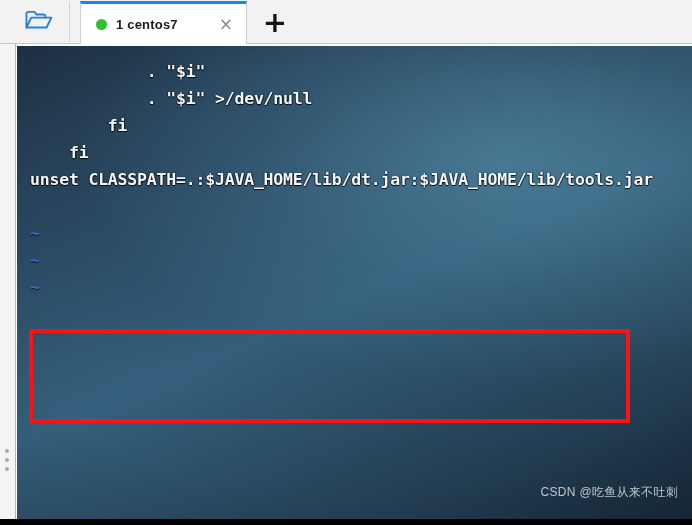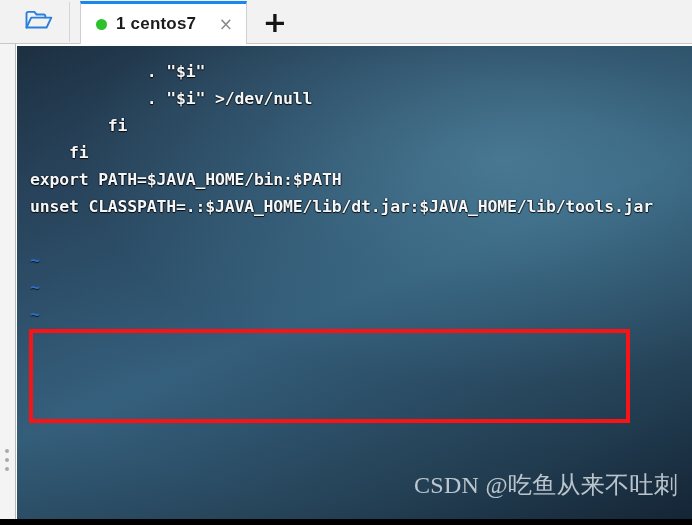"1 centos7" .tab-label { font-size: 17px -> 13px }
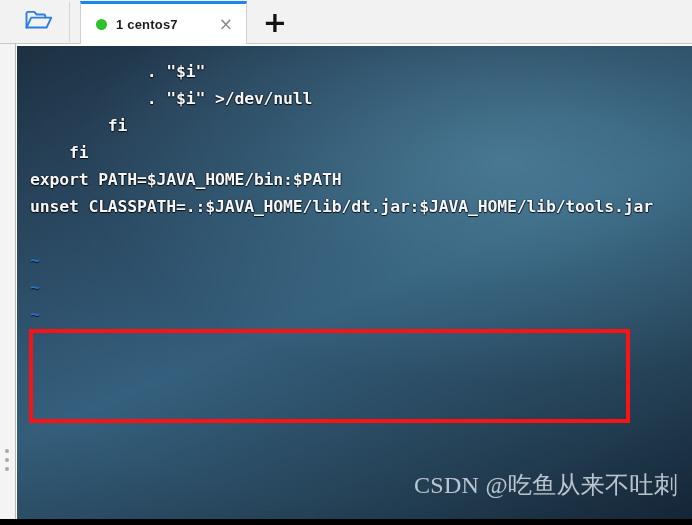"export PATH=$JAVA_HOME/bin:$PATH" div.line { html: <div>export PATH=$JAVA_HOME/bin:$PATH</div> -> none }
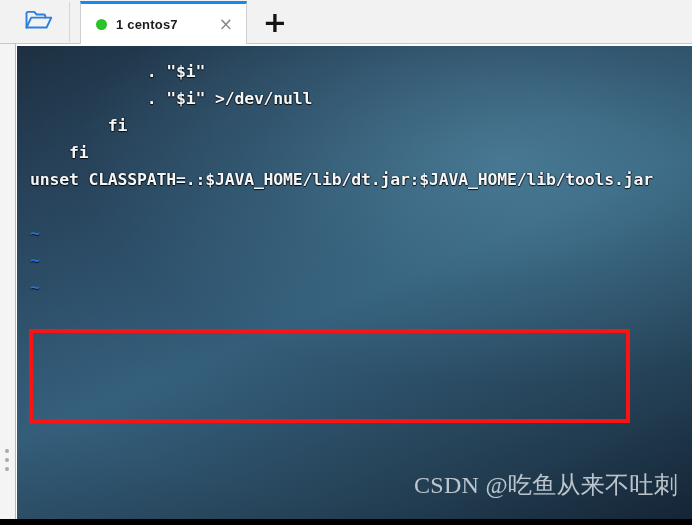"CSDN @吃鱼从来不吐刺" #watermark { font-family: Liberation Serif, serif -> Liberation Sans, sans-serif; font-size: 24px -> 12px }
